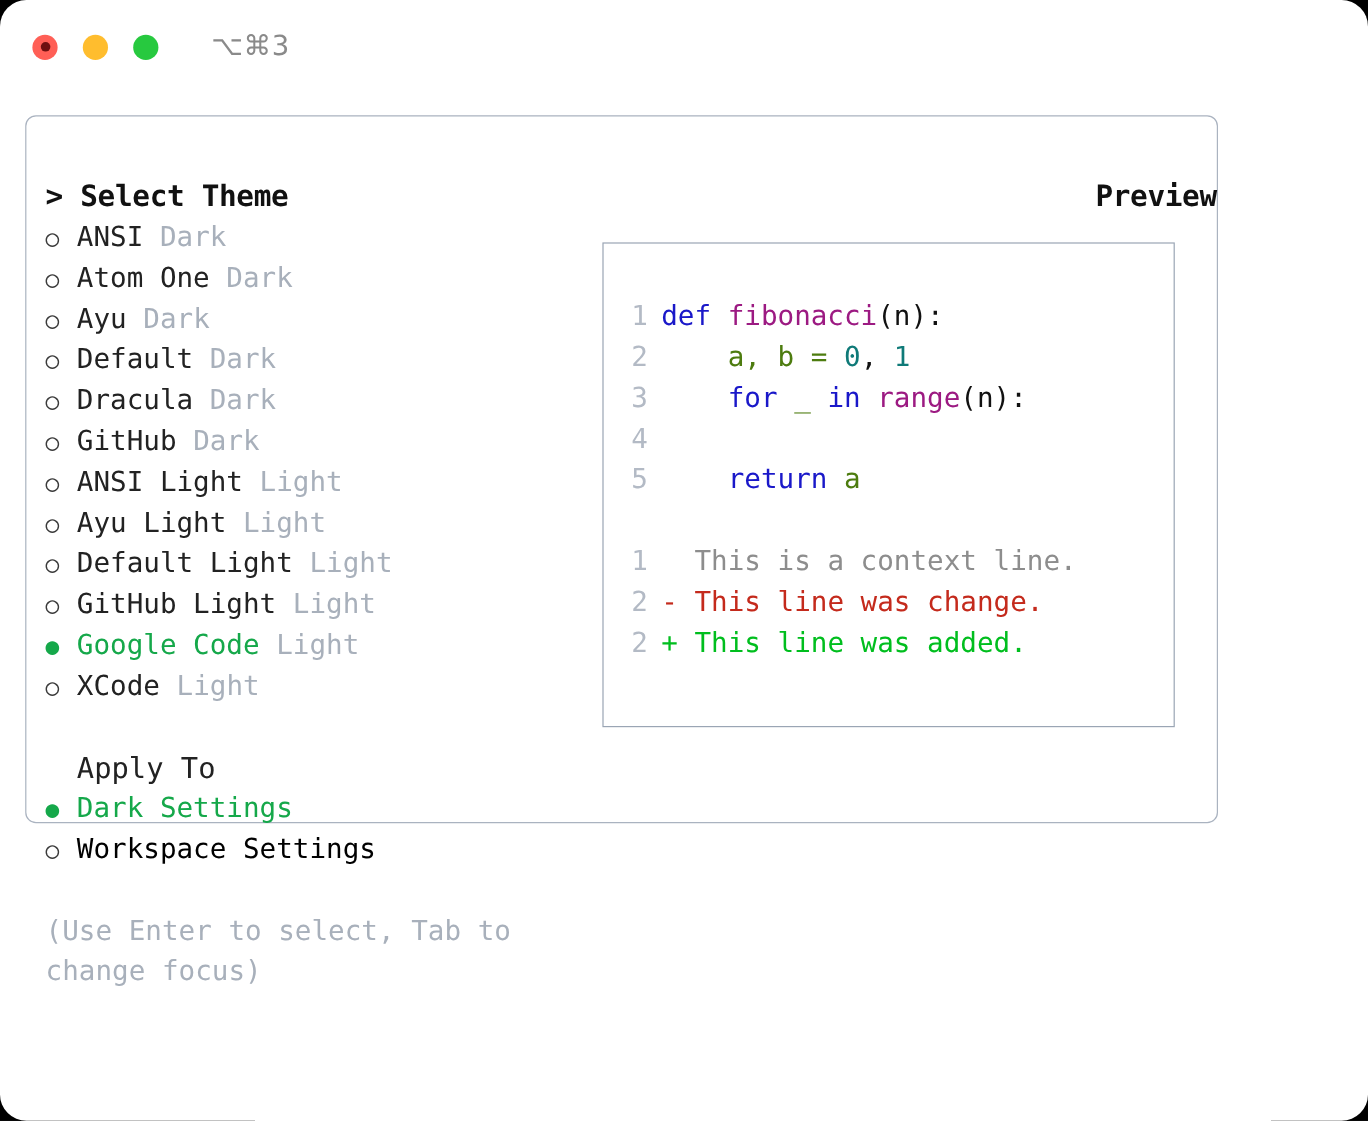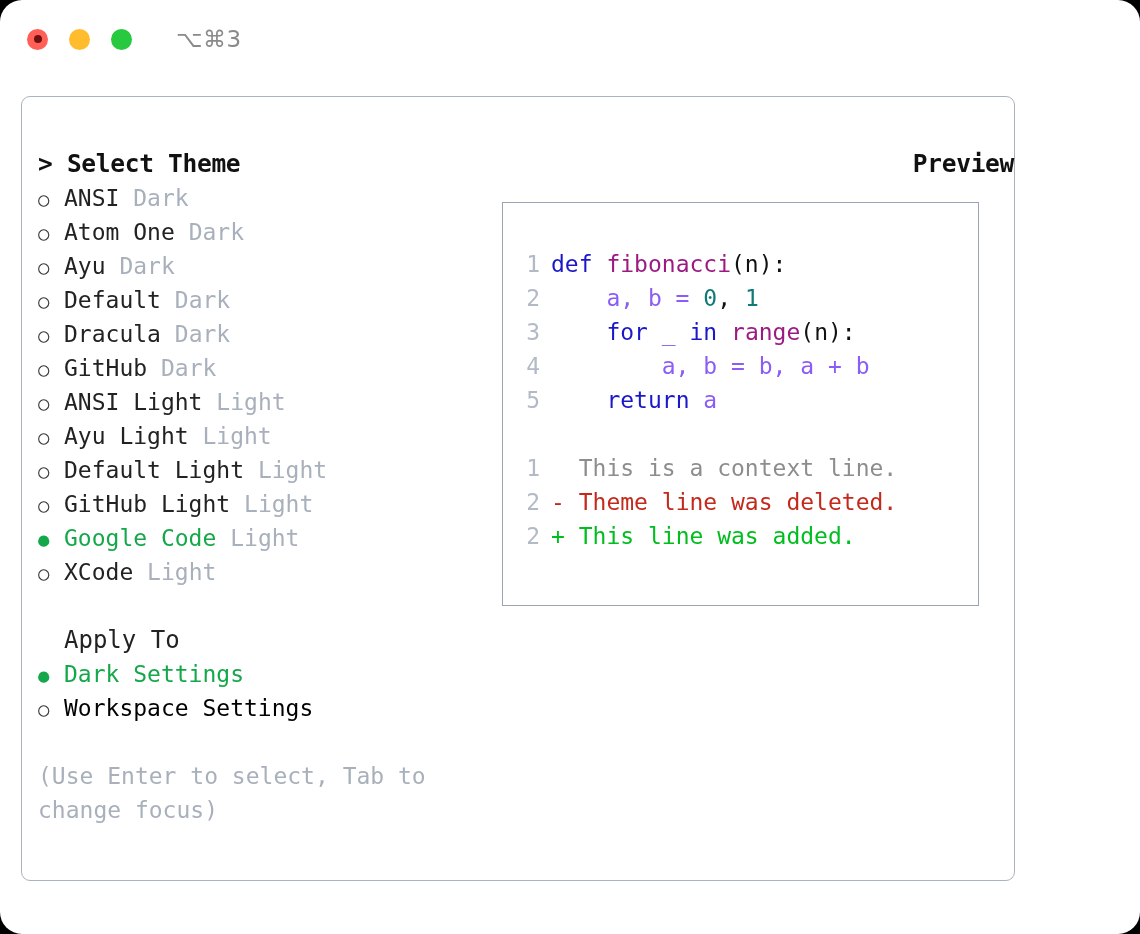"> Select Theme" #content-panel { height: 785px -> 590px }
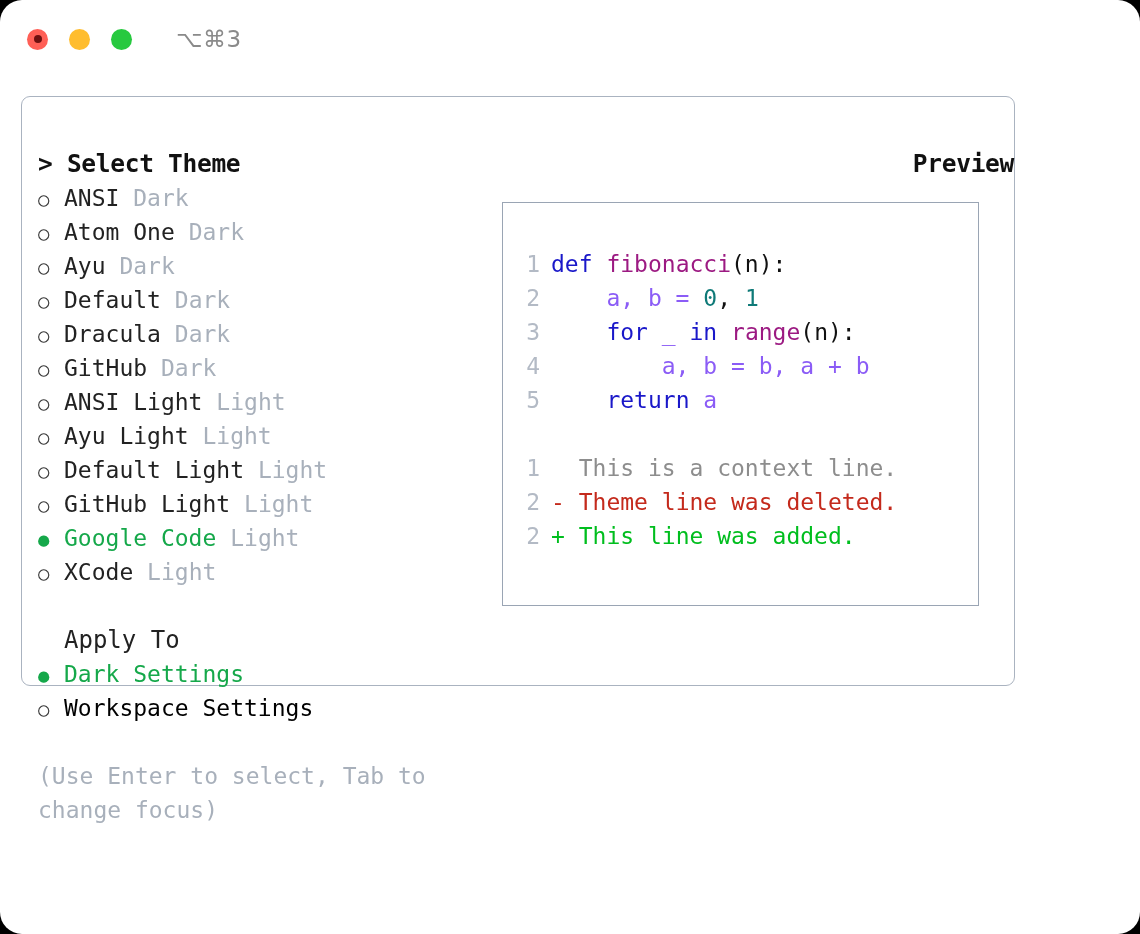"a, b =" .tok-var { color: #8b5cf6 -> #4d7c0f }
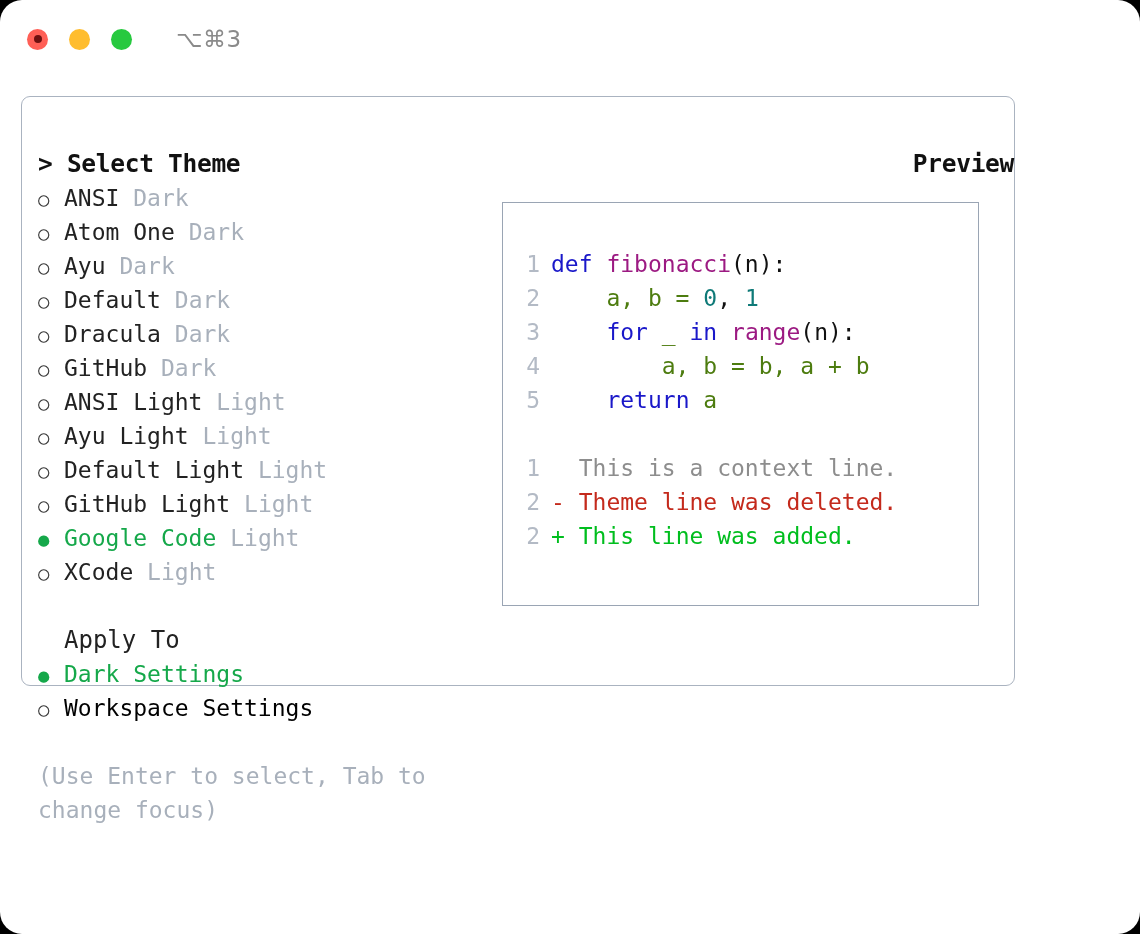"a, b = b, a" span.code-text { html: <span><span> a, b = b, a + b</span></span> -> none }
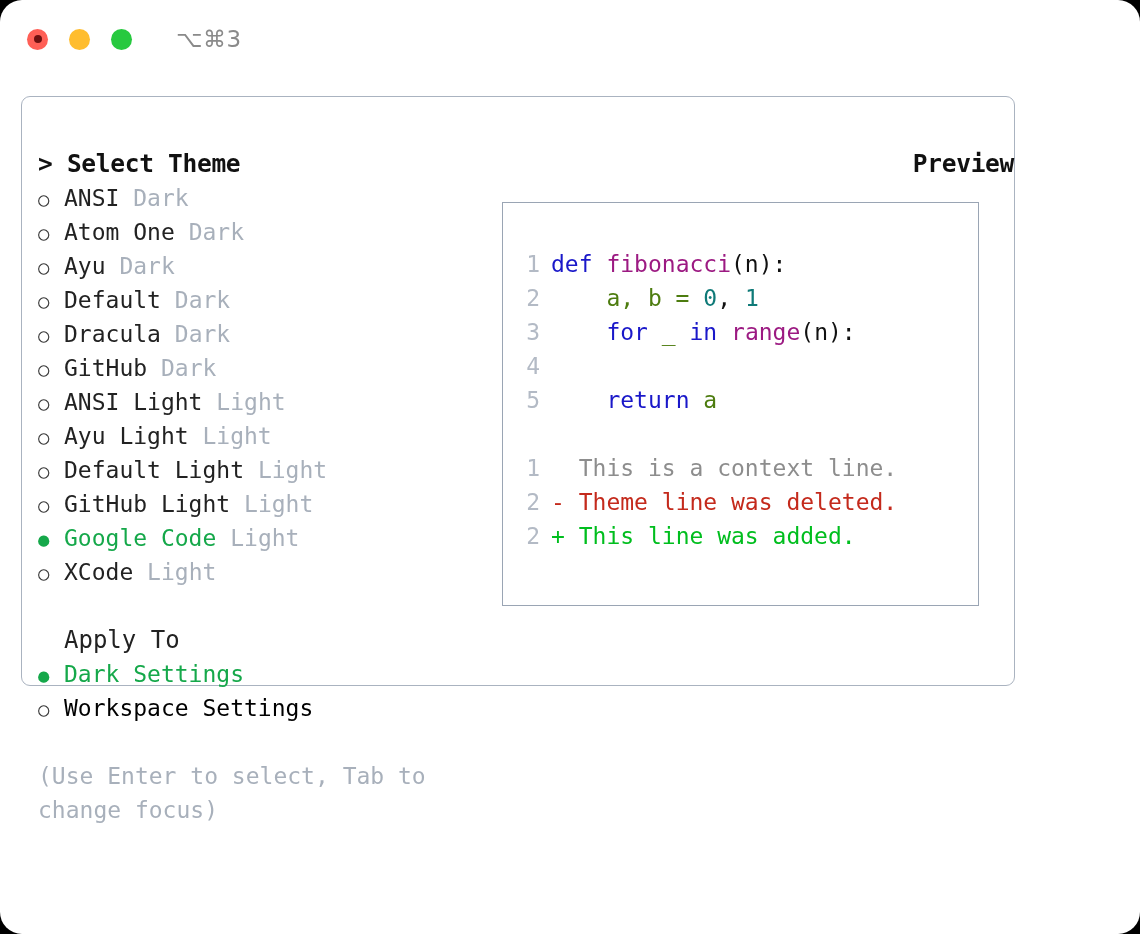"Theme line was deleted." span.diff-del { text: Theme line was deleted -> This line was change }
